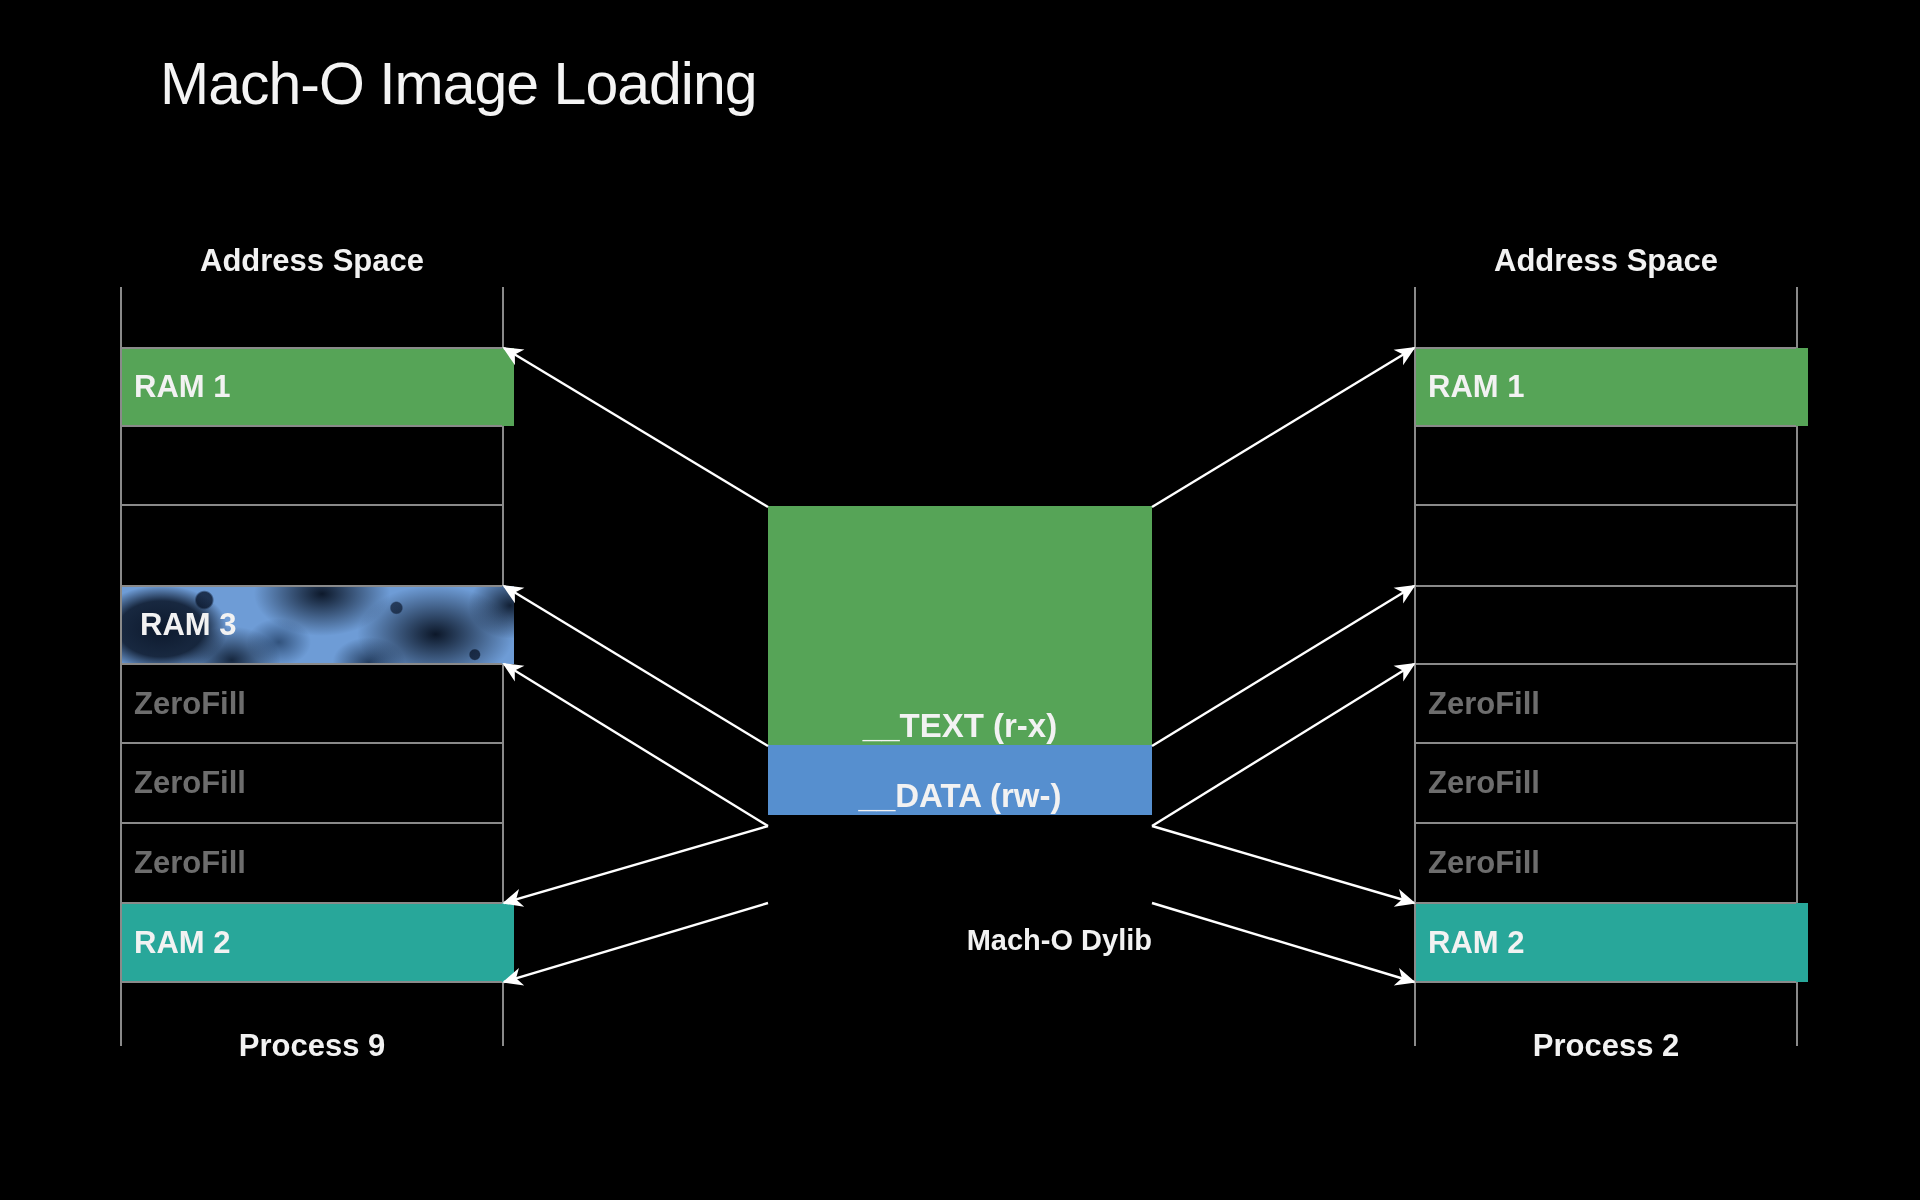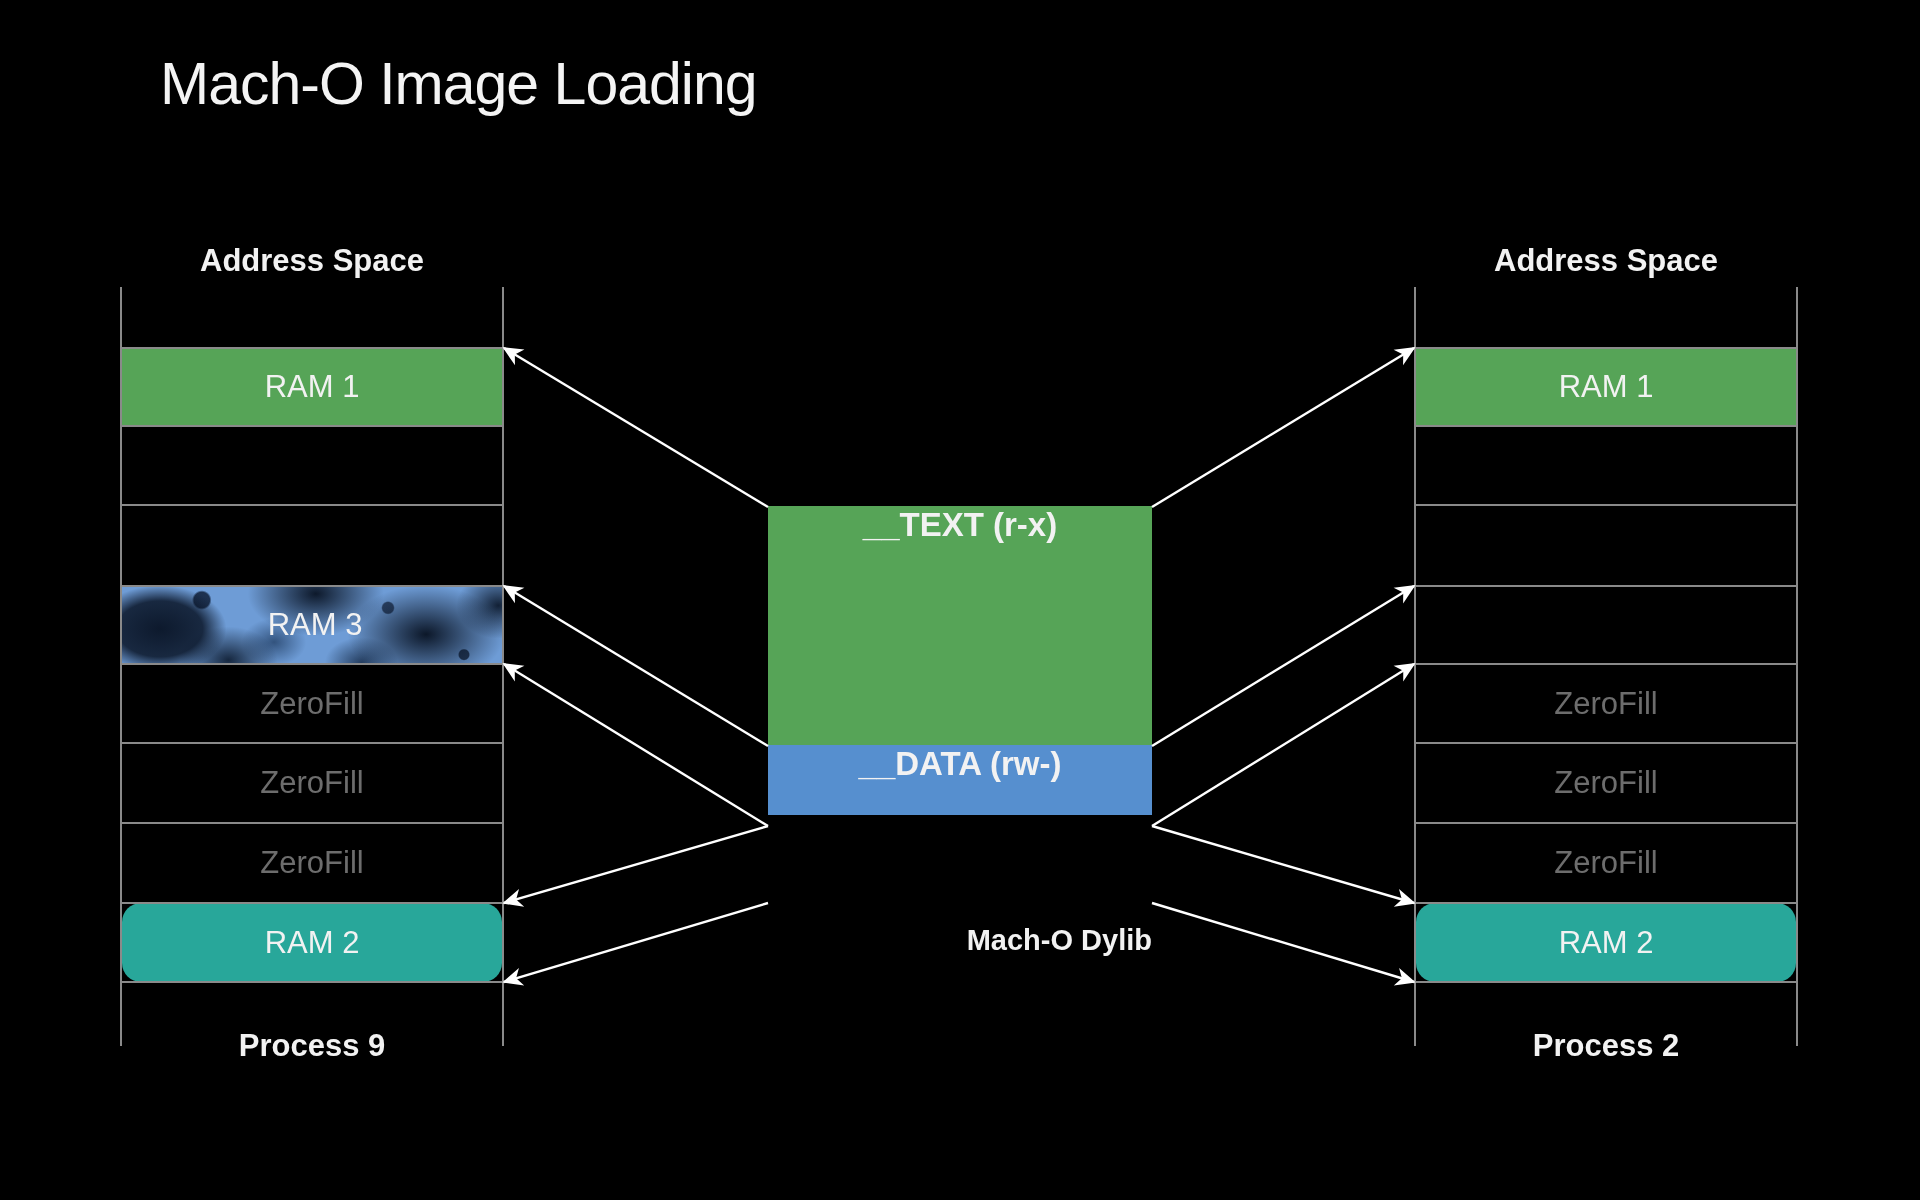"RAM 1" .rowfill { font-weight: 400 -> 700; justify-content: center -> none; padding-left: none -> 12px }
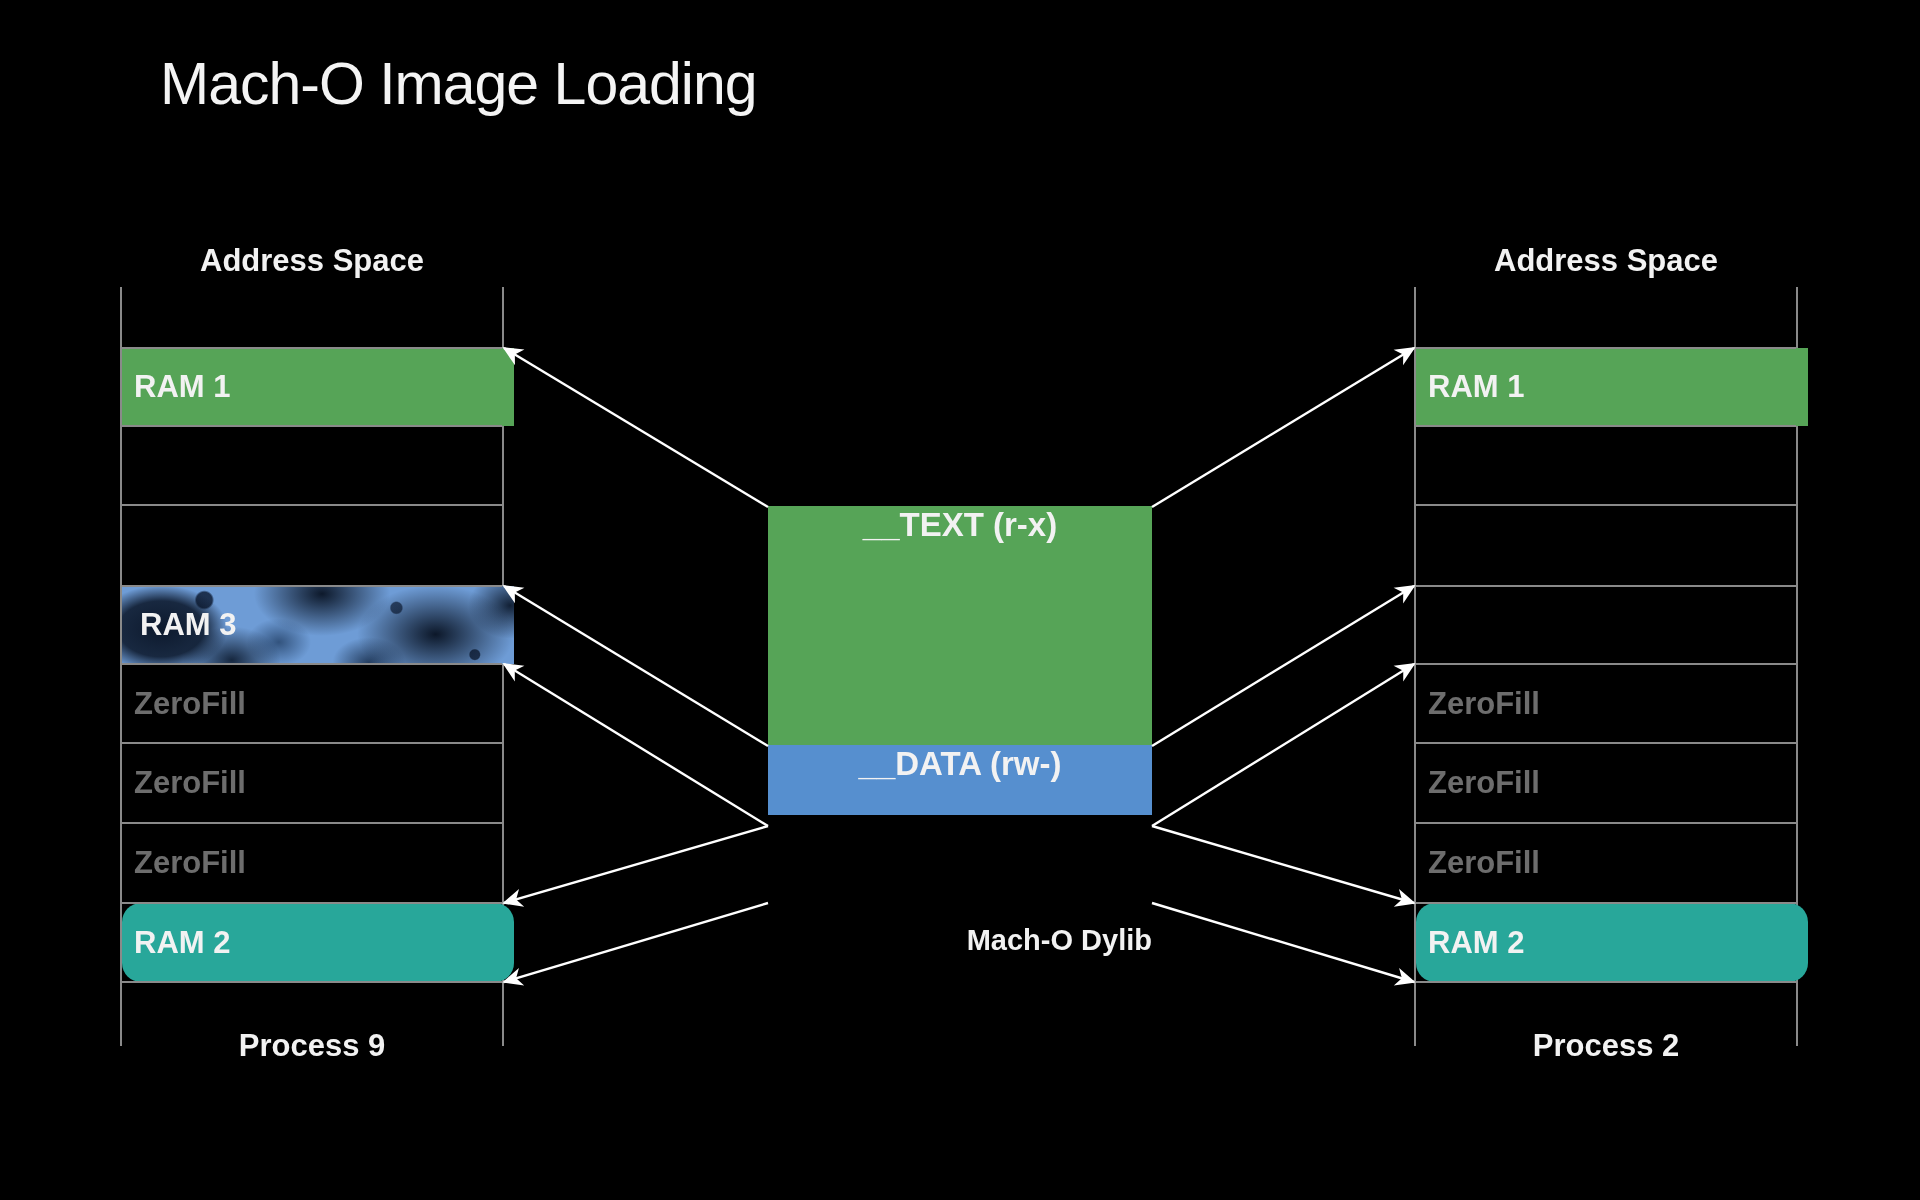"__TEXT (r-x)" .segment { align-items: flex-start -> flex-end }
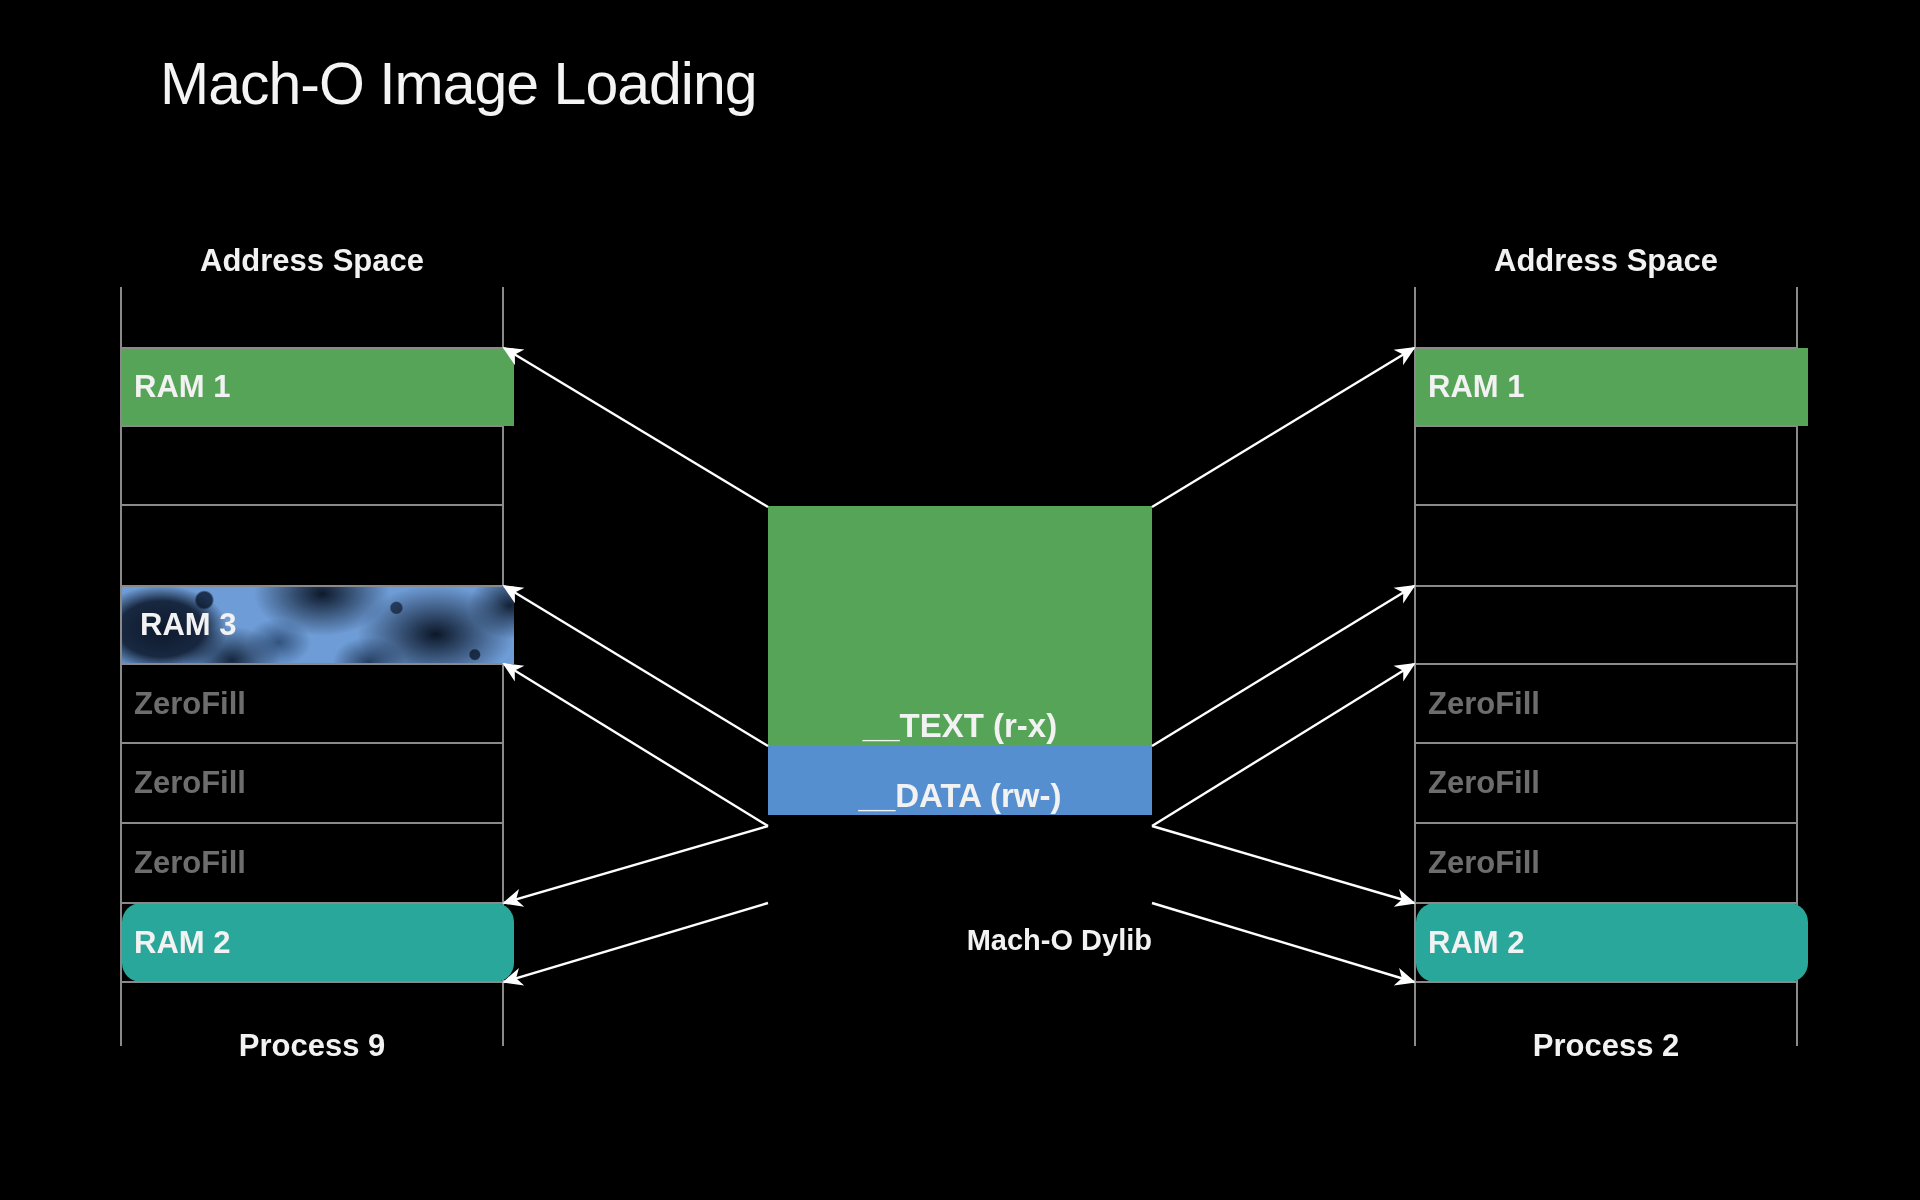"RAM 2" .ram-teal { border-radius: 19px -> none }
